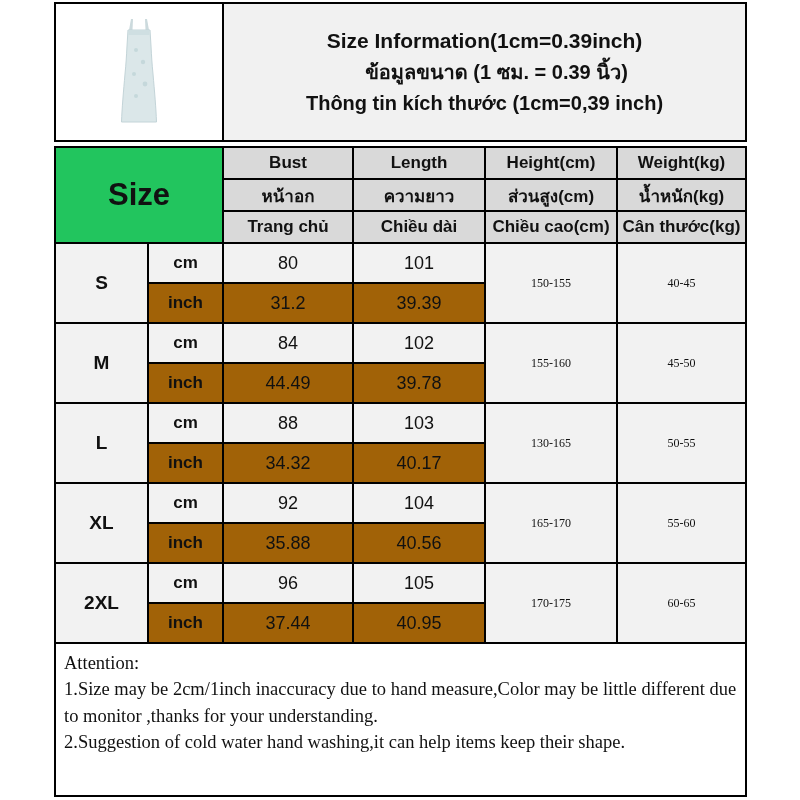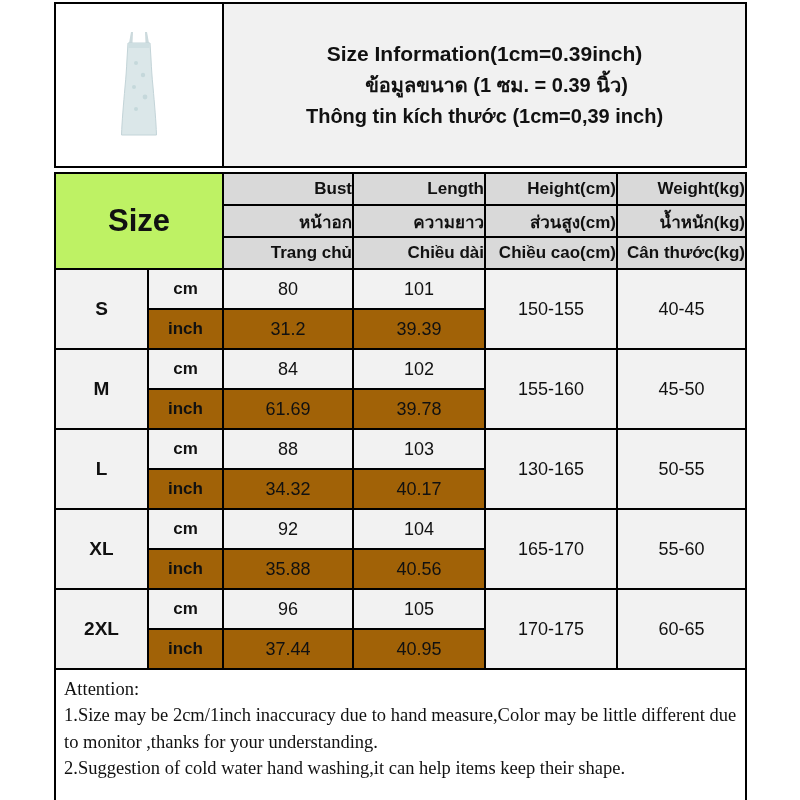"Size Information(1cm=0.39inch)" .title-table { height: 166px -> 140px }
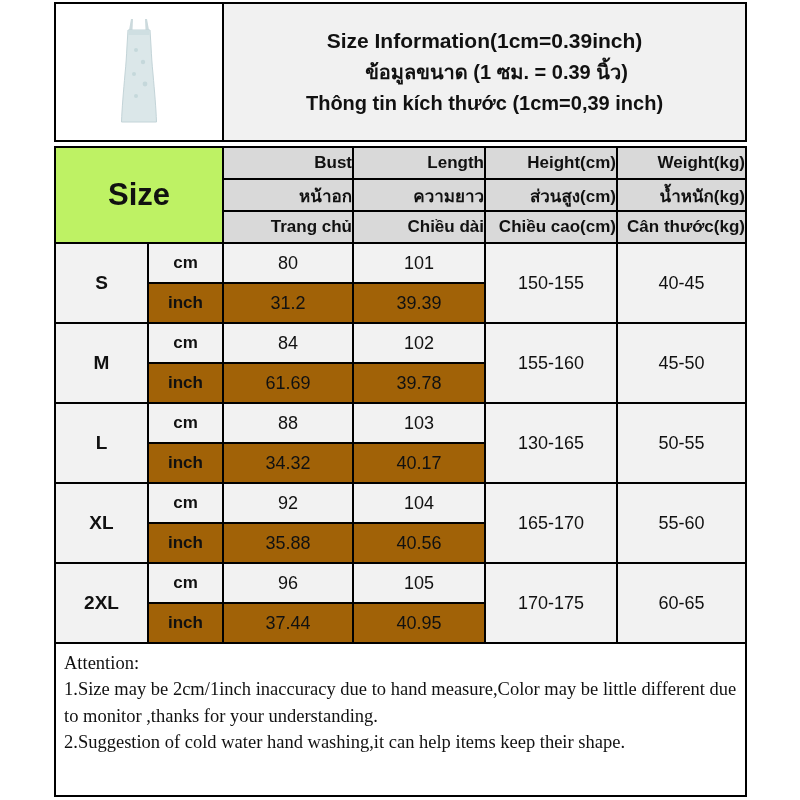"Bust" .hdr { text-align: right -> none }
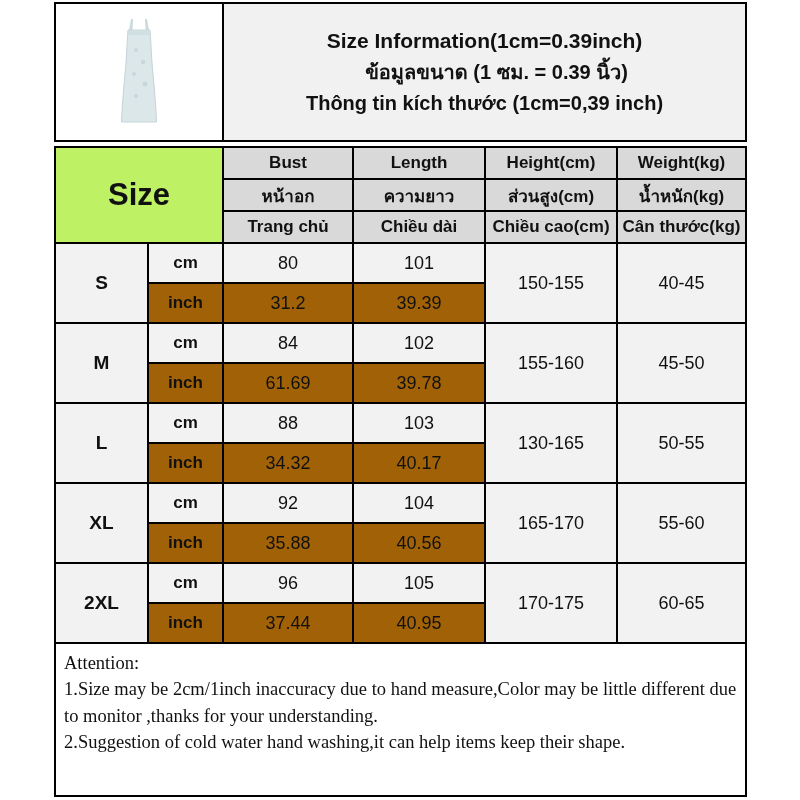"Size" .size-big { background: #bef264 -> #22c55e }
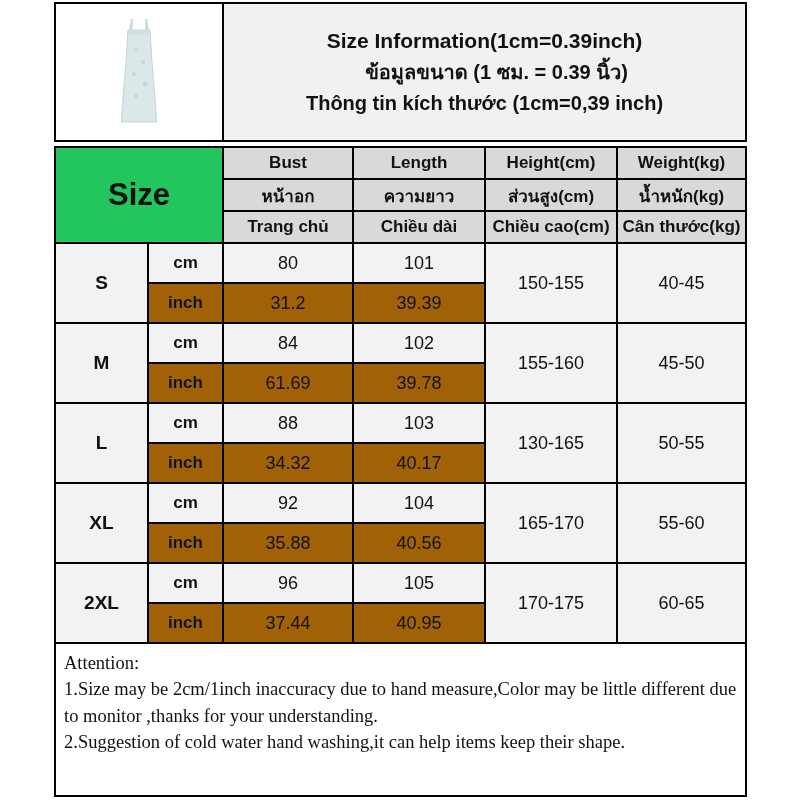"150-155" .merged { font-family: none -> Liberation Serif, serif; font-size: 18px -> 12px }
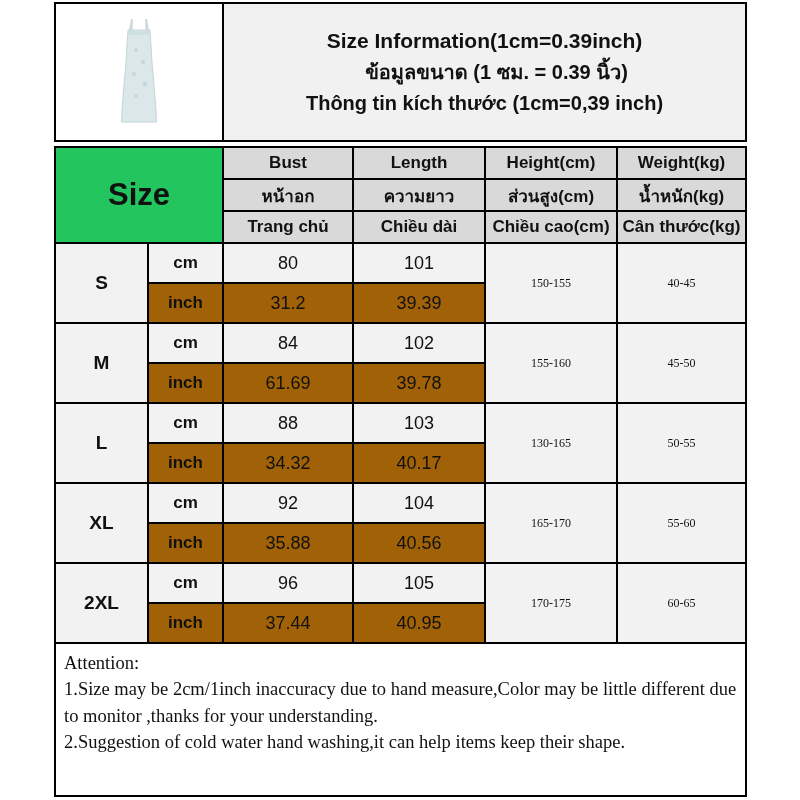"61.69" td.val { text: 61.69 -> 44.49 }
